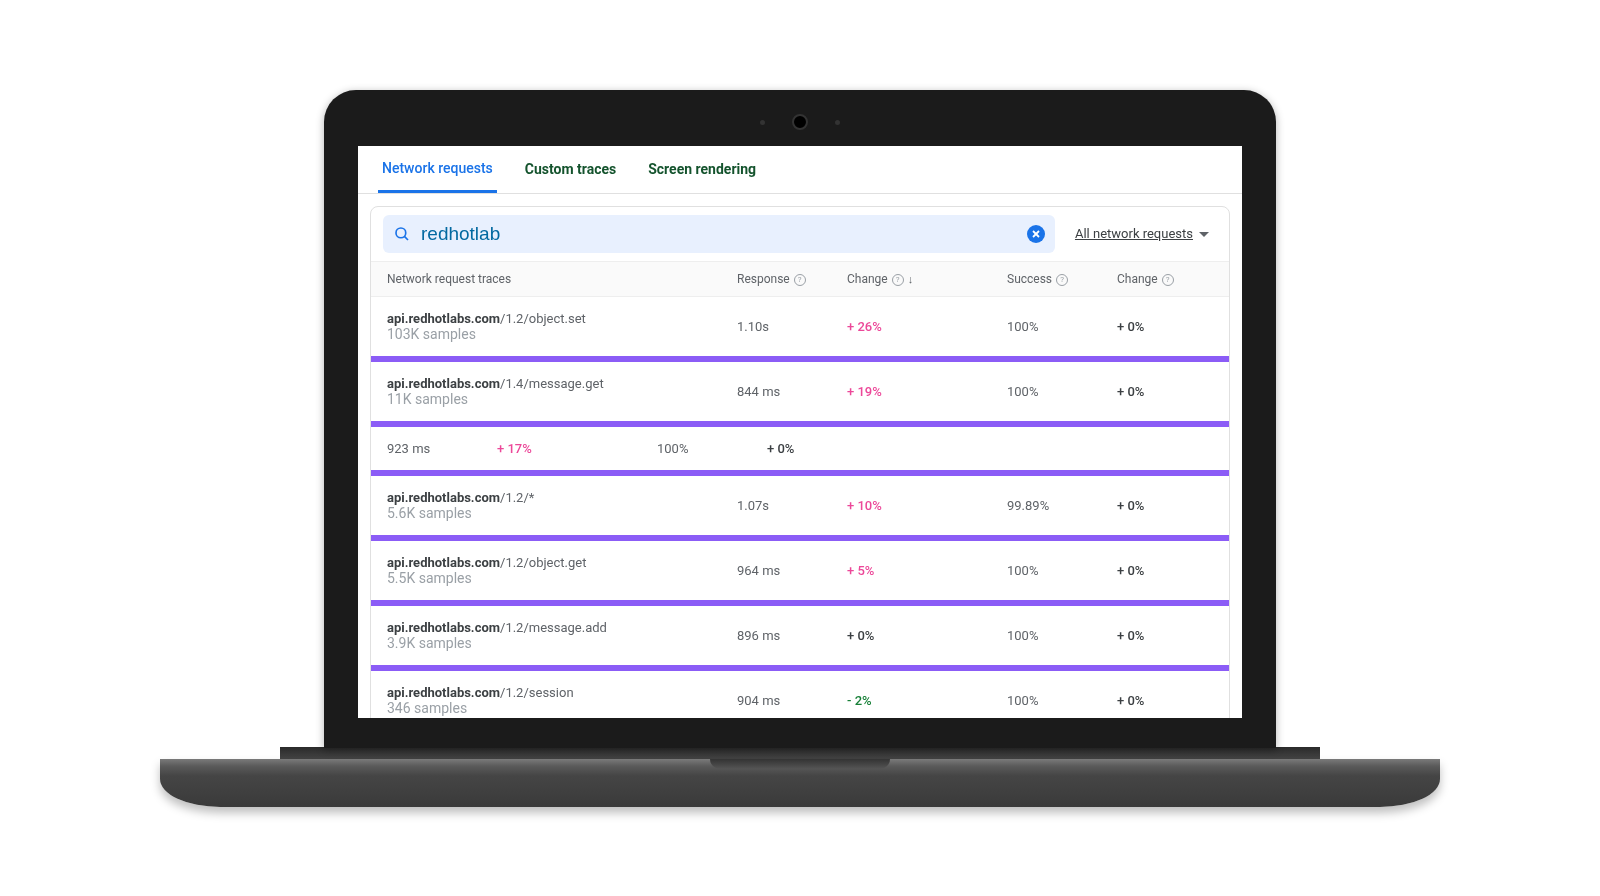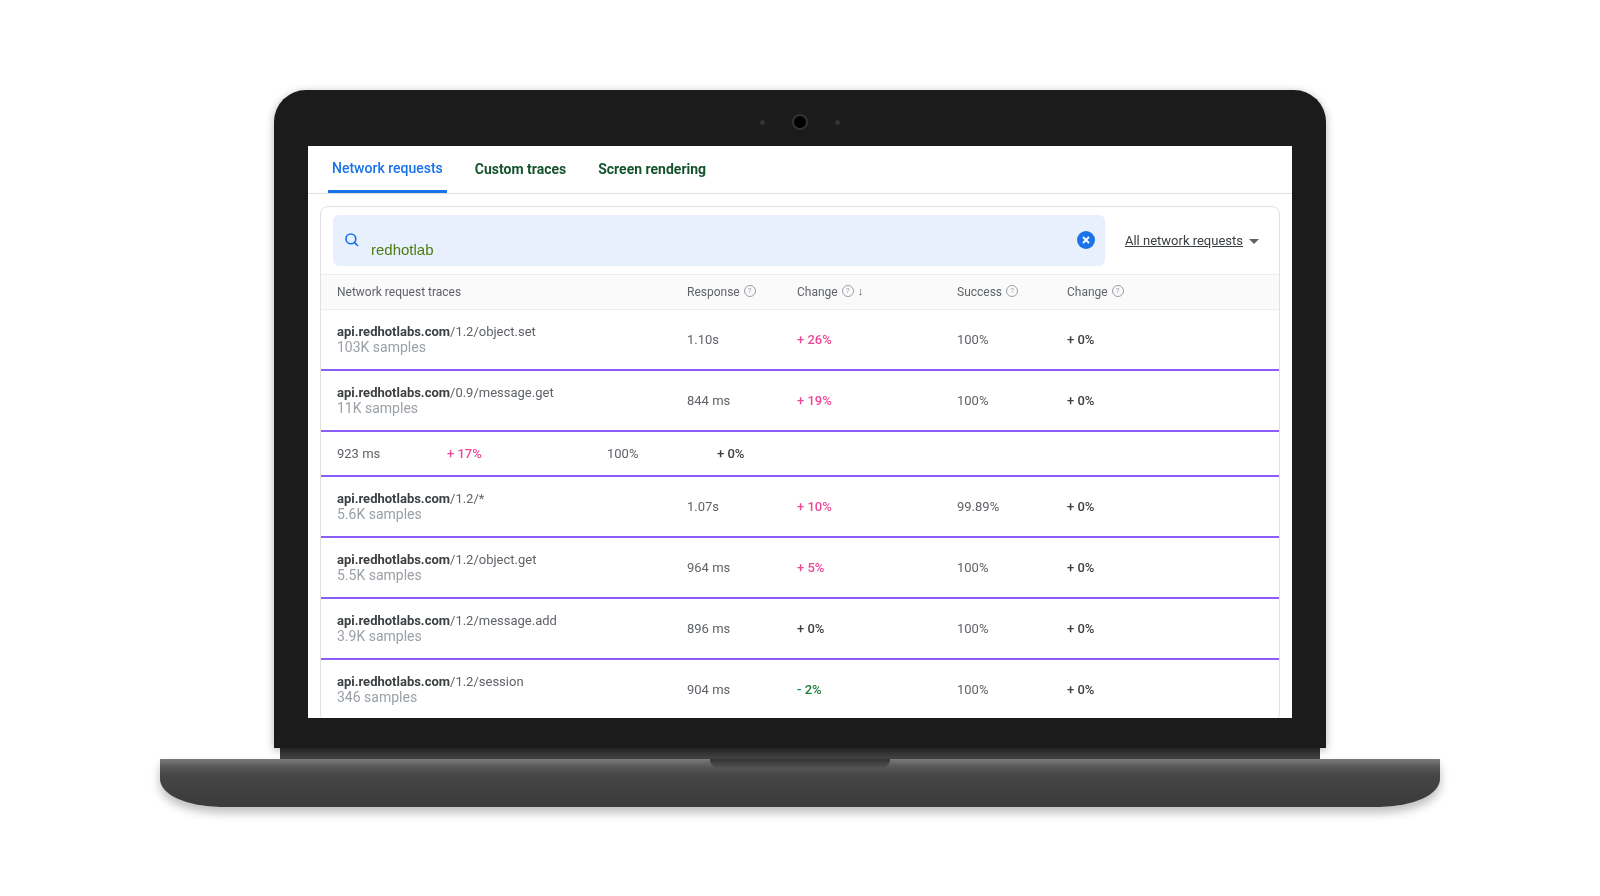"Network requests" .laptop-screen-bezel { width: 1052px -> 952px }
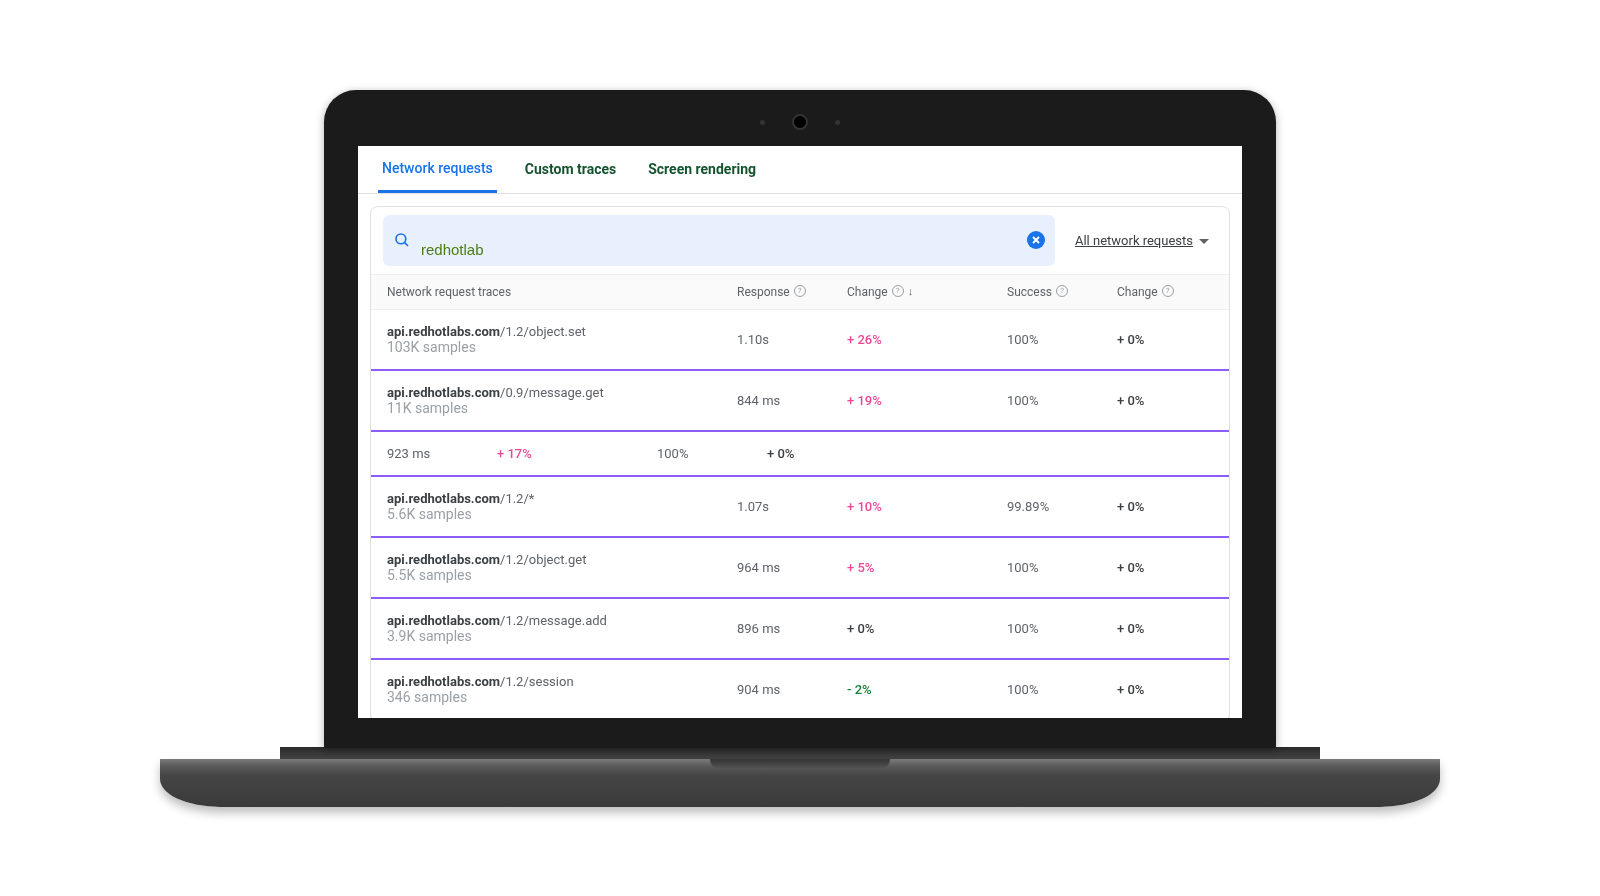"redhotlab" .searchbox input { color: #4d7c0f -> #0369a1; font-size: 15px -> 19px; margin-top: 18px -> none }
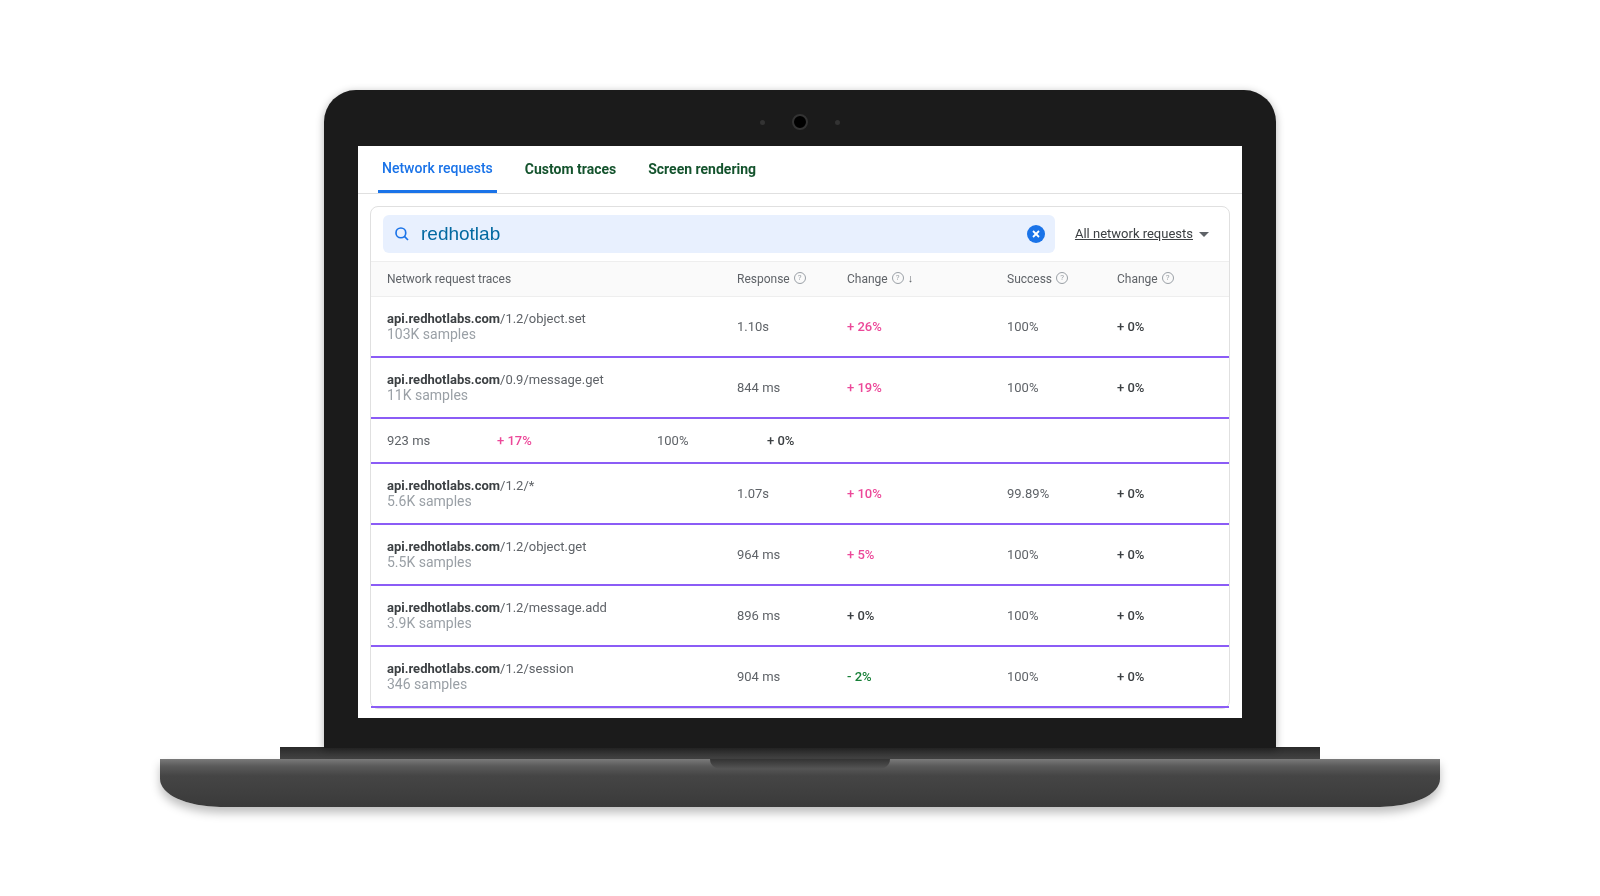"Network request traces" .th-label { align-items: flex-start -> flex-end }
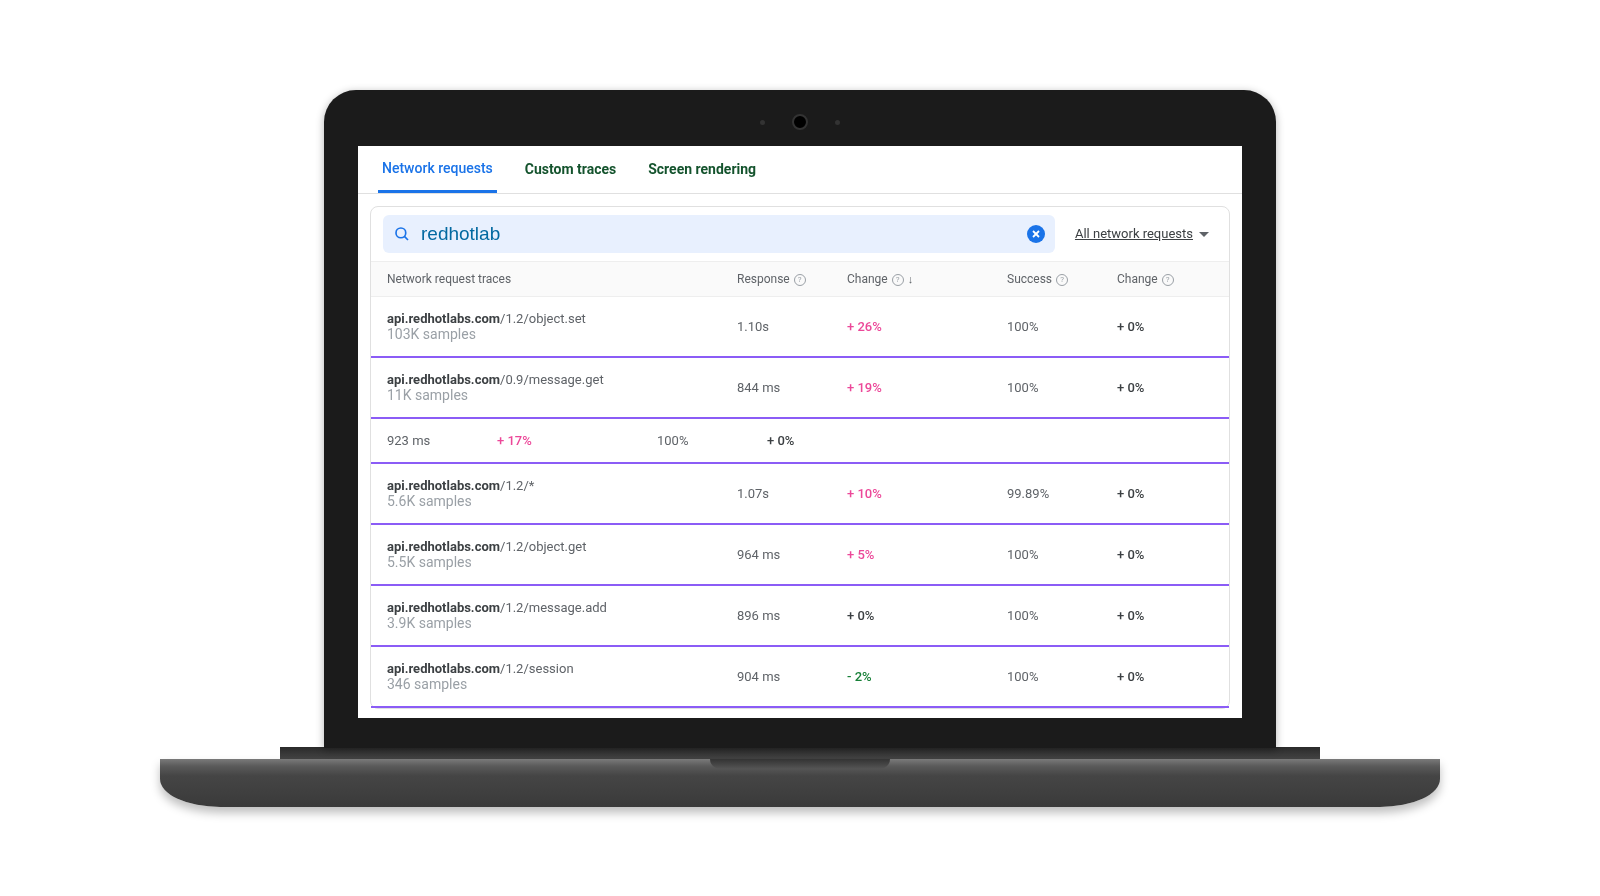"api.redhotlabs.com/1.2/object.set" .row { border-bottom: 2px solid #8b5cf6 -> 6px solid #8b5cf6 }
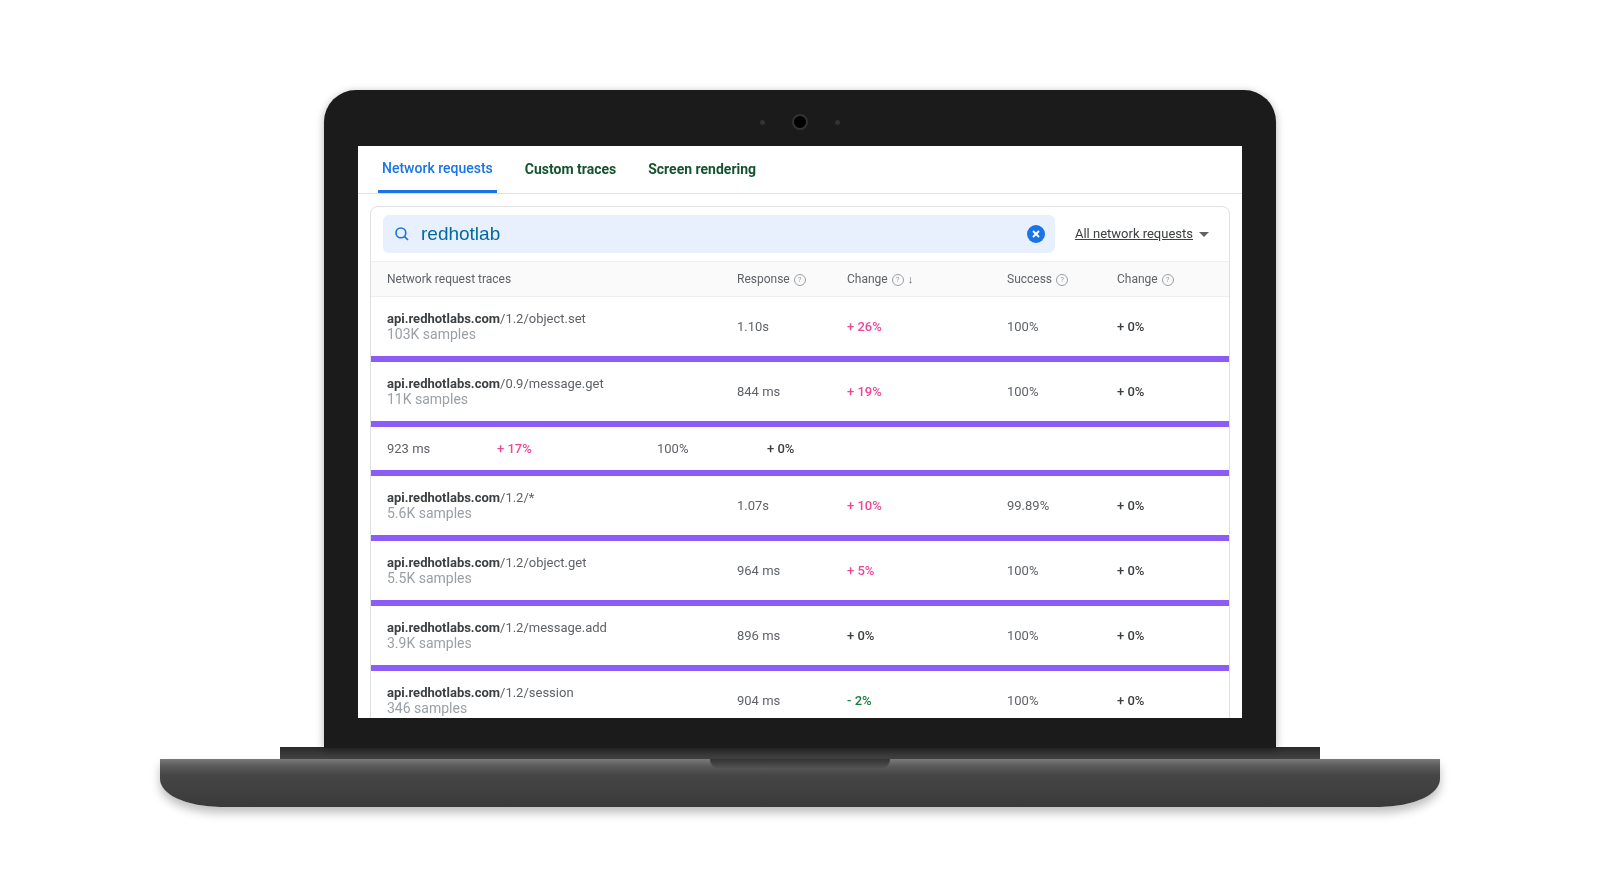"/0.9/message.get" span.trace-path { text: /0.9/message.get -> /1.4/message.get }
